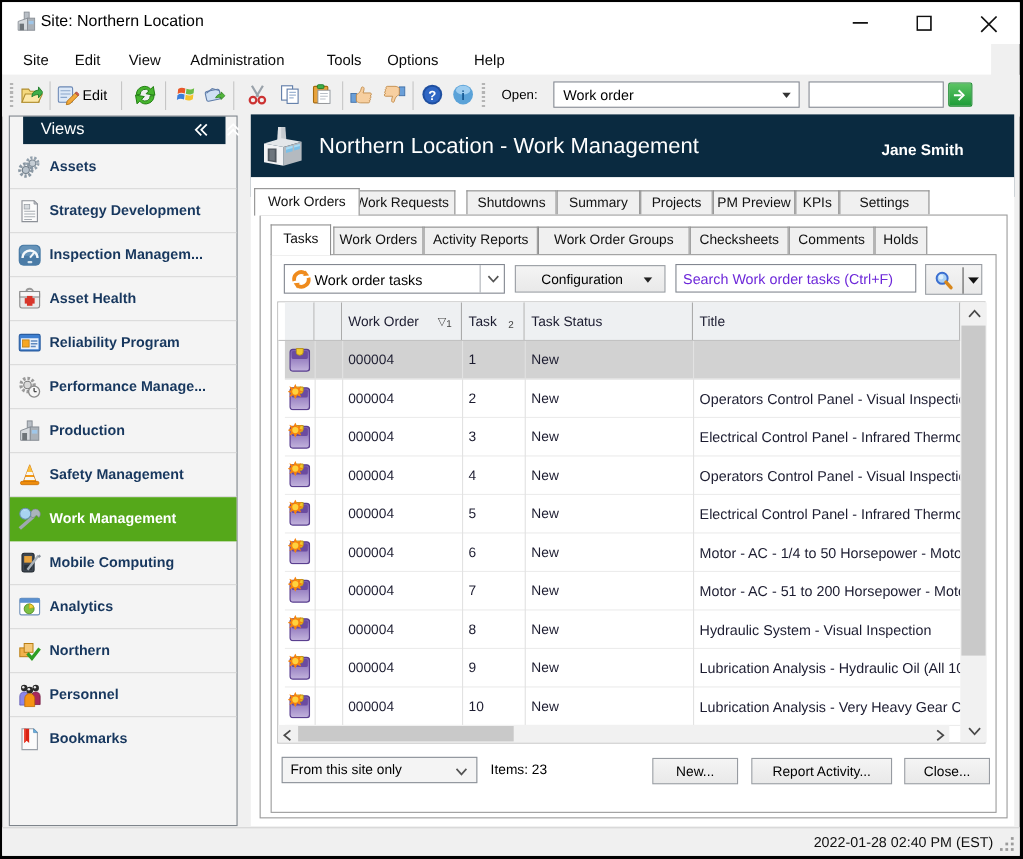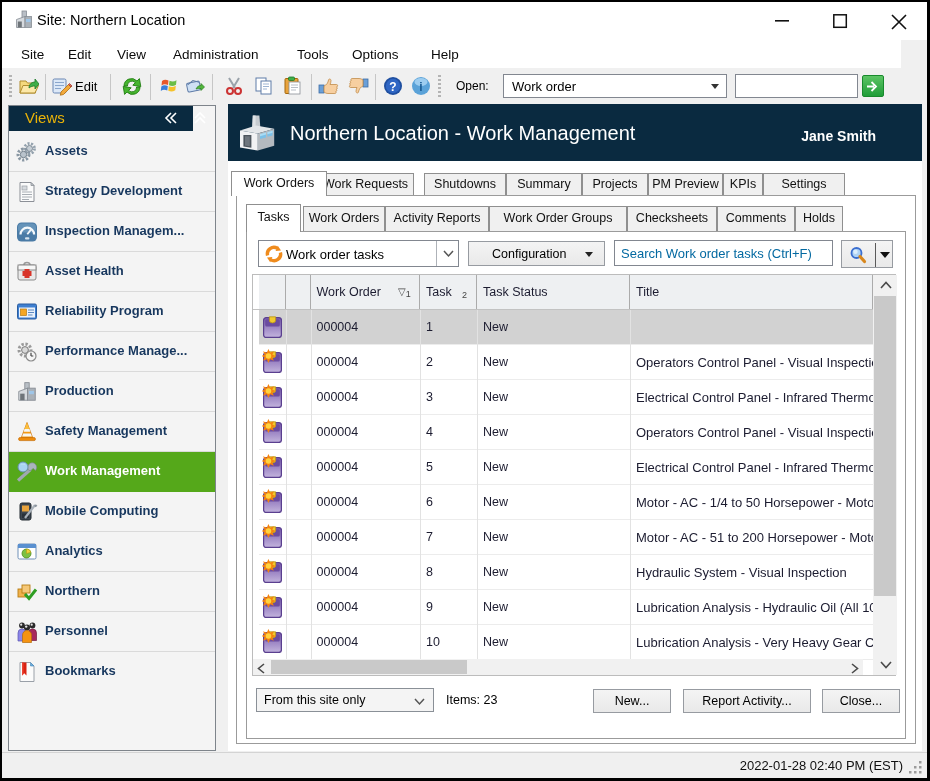"Views" #views .vhead { color: #eab308 -> #ffffff; left: 0 -> 12px }
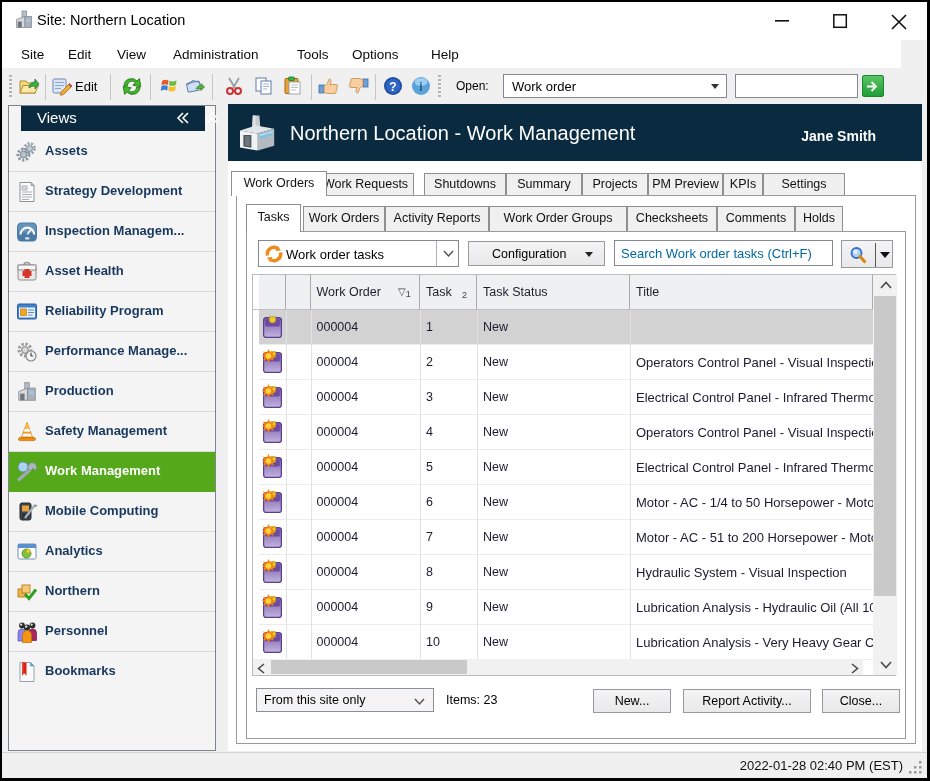"Search Work order tasks (Ctrl+F)" span.abs { color: #0369a1 -> #6d28d9 }
